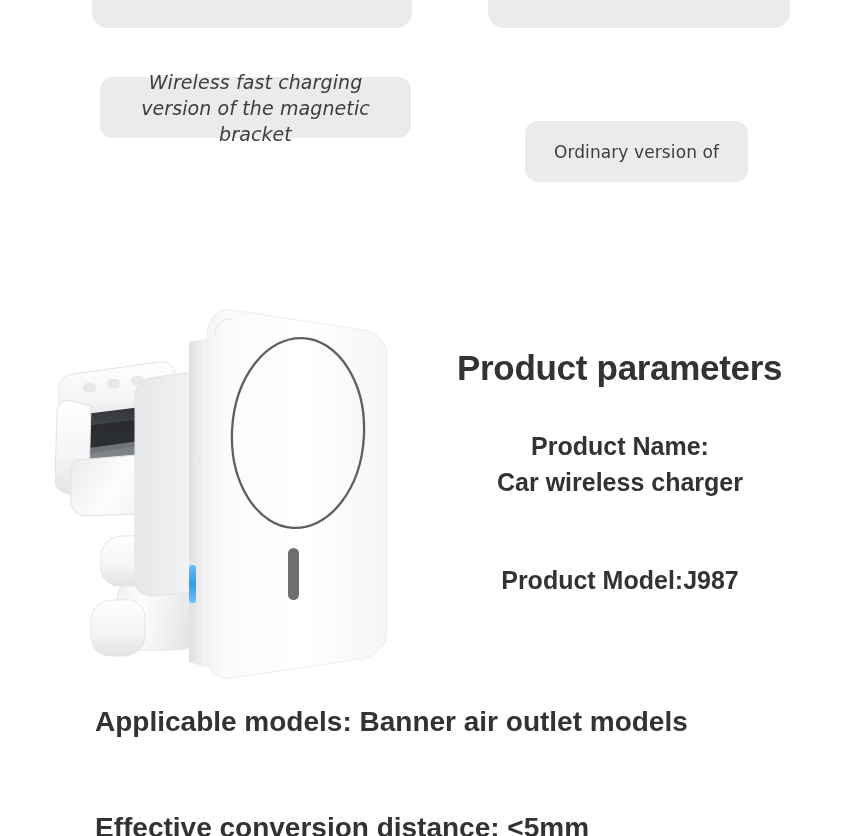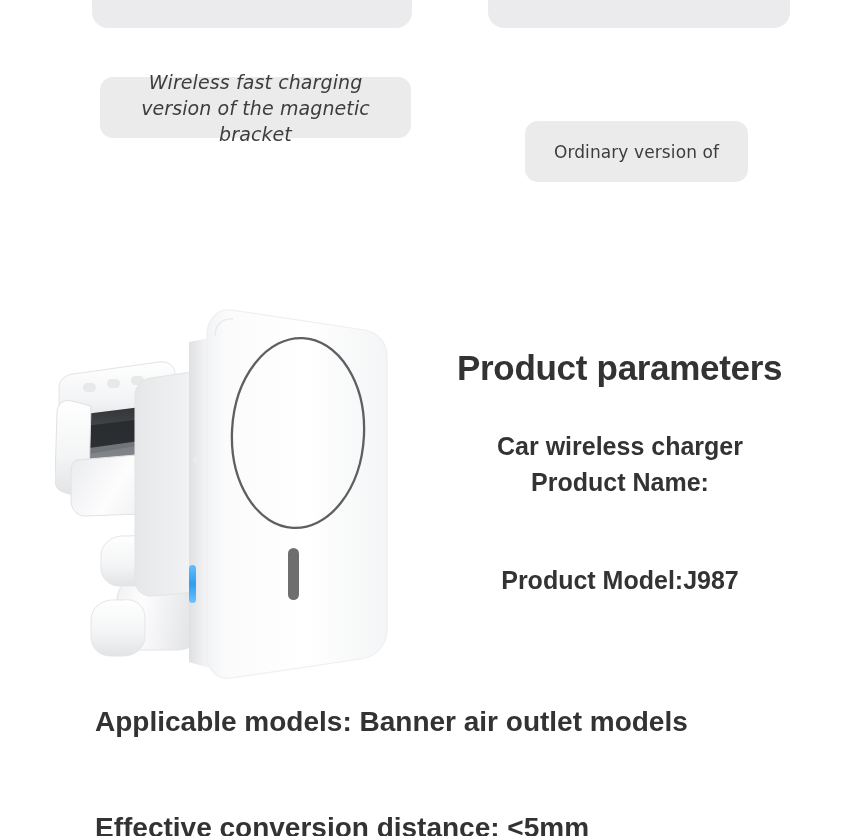"Car wireless charger" div { order: before "Product Name:" -> after "Product Name:" }
